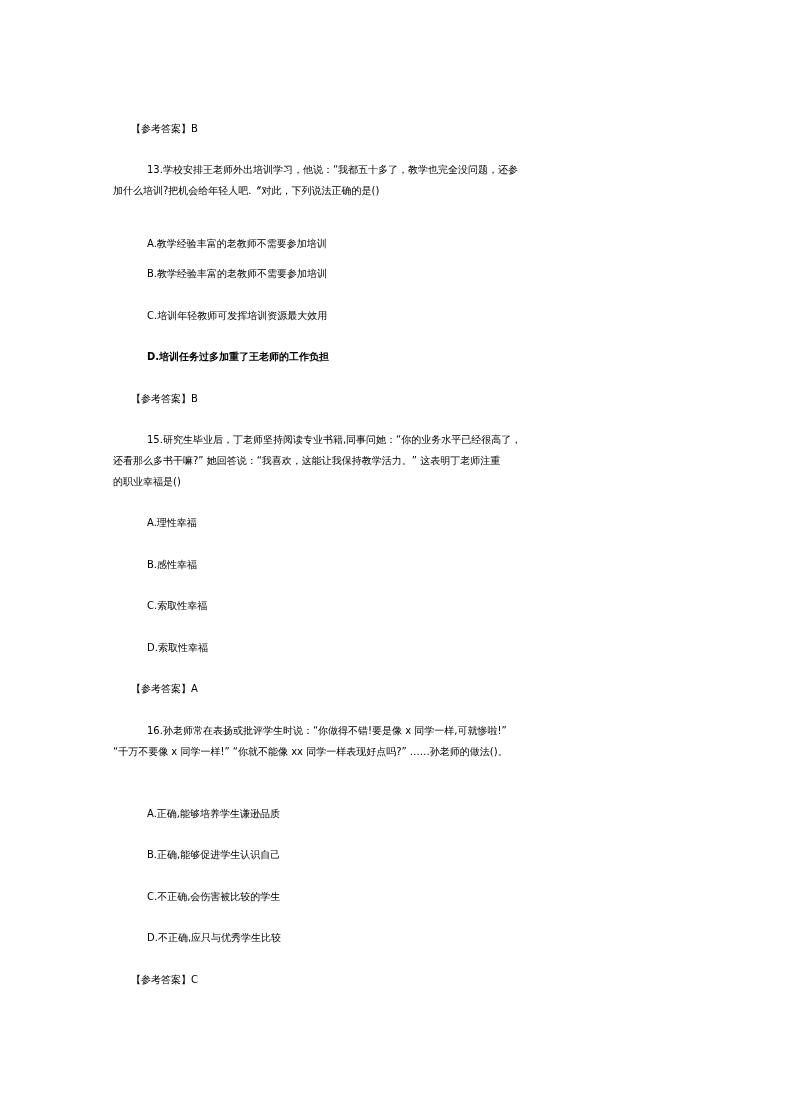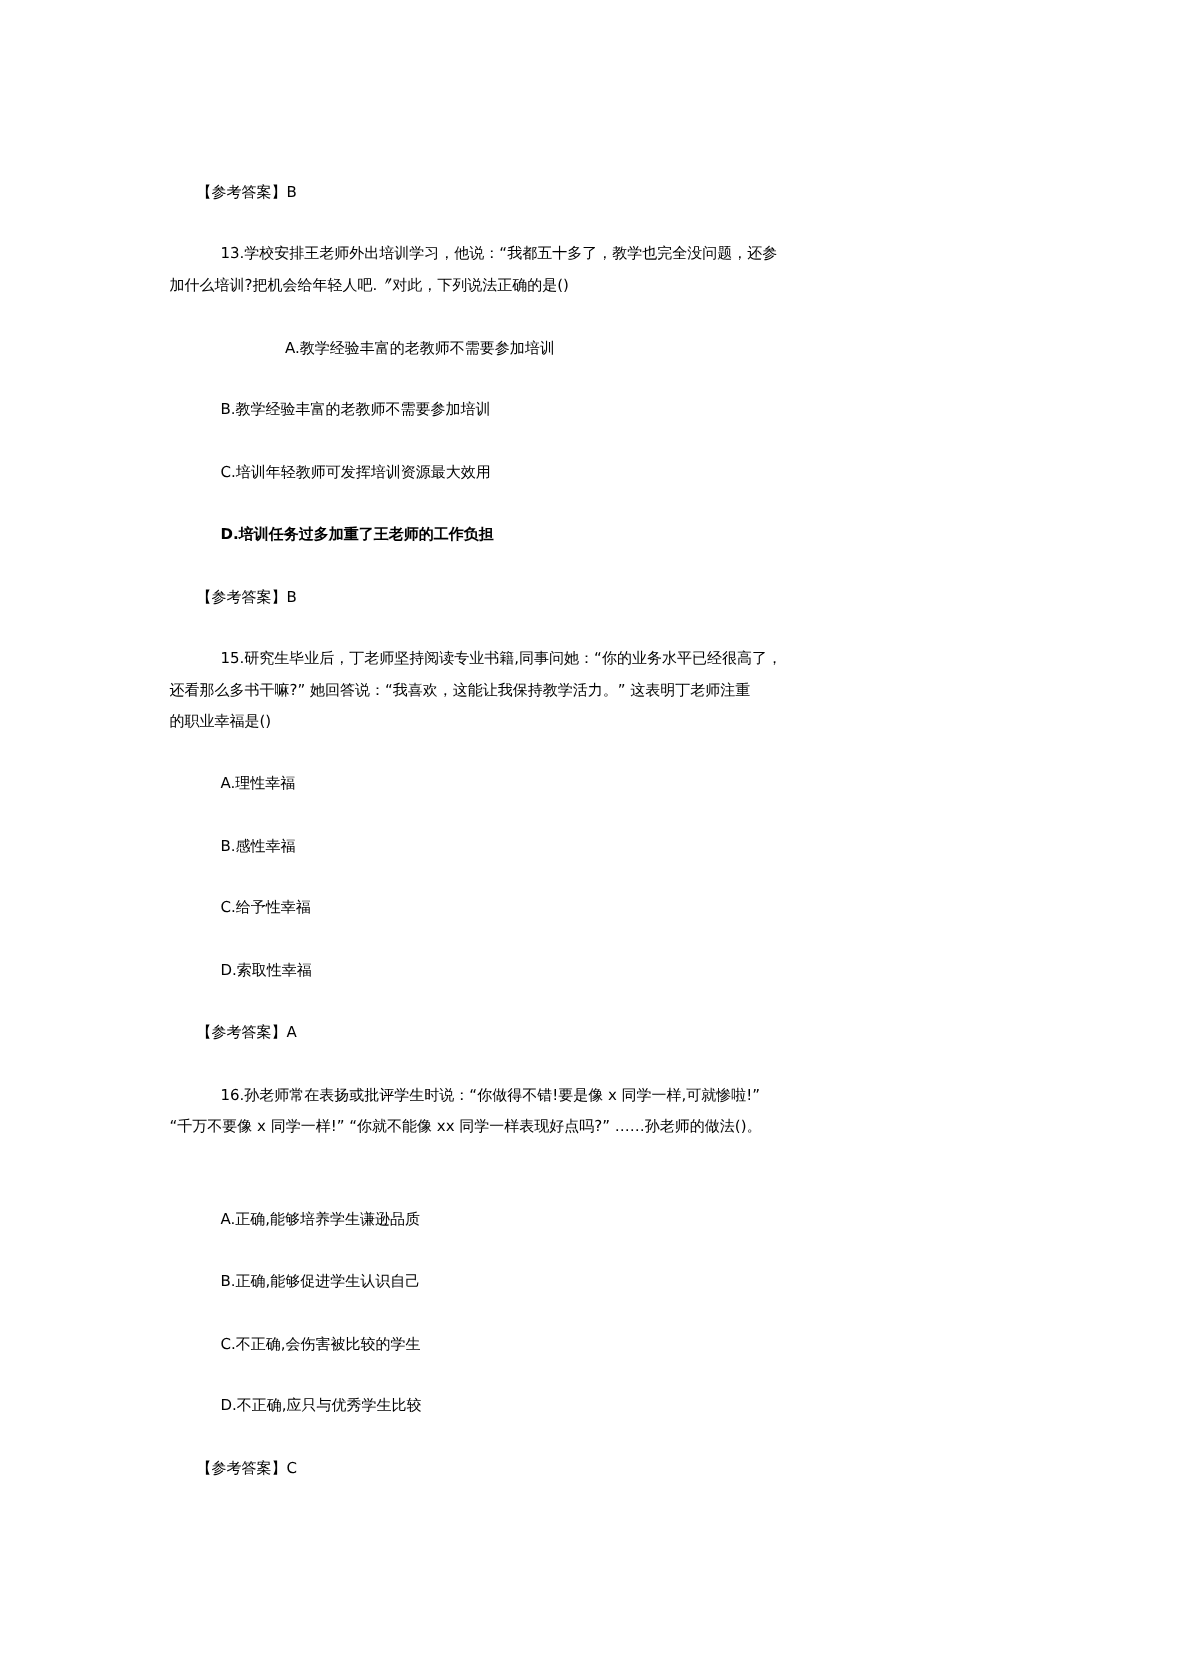"A.教学经验丰富的老教师不需要参加培训" div.line { margin-left: 43px -> none; top: 222px -> 233px }
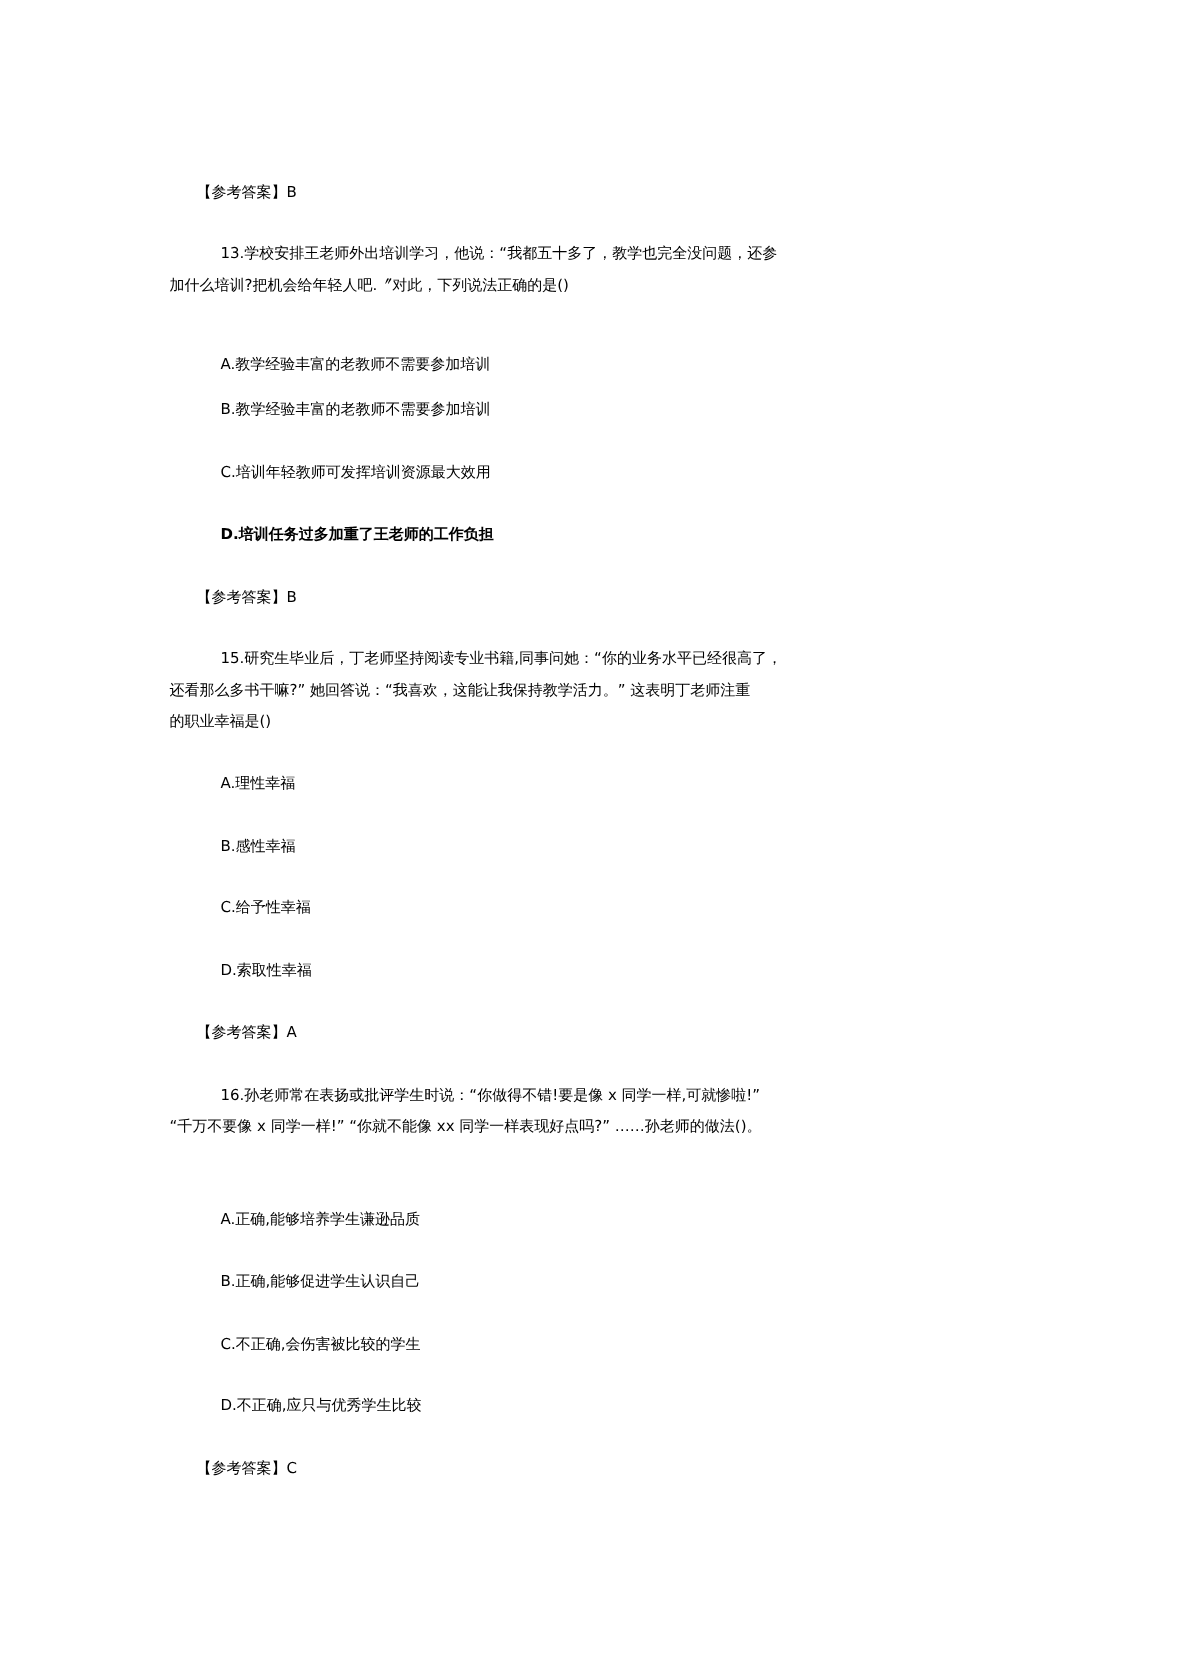"C.给予性幸福" div.line { text: C.给予 -> C.索取 }
